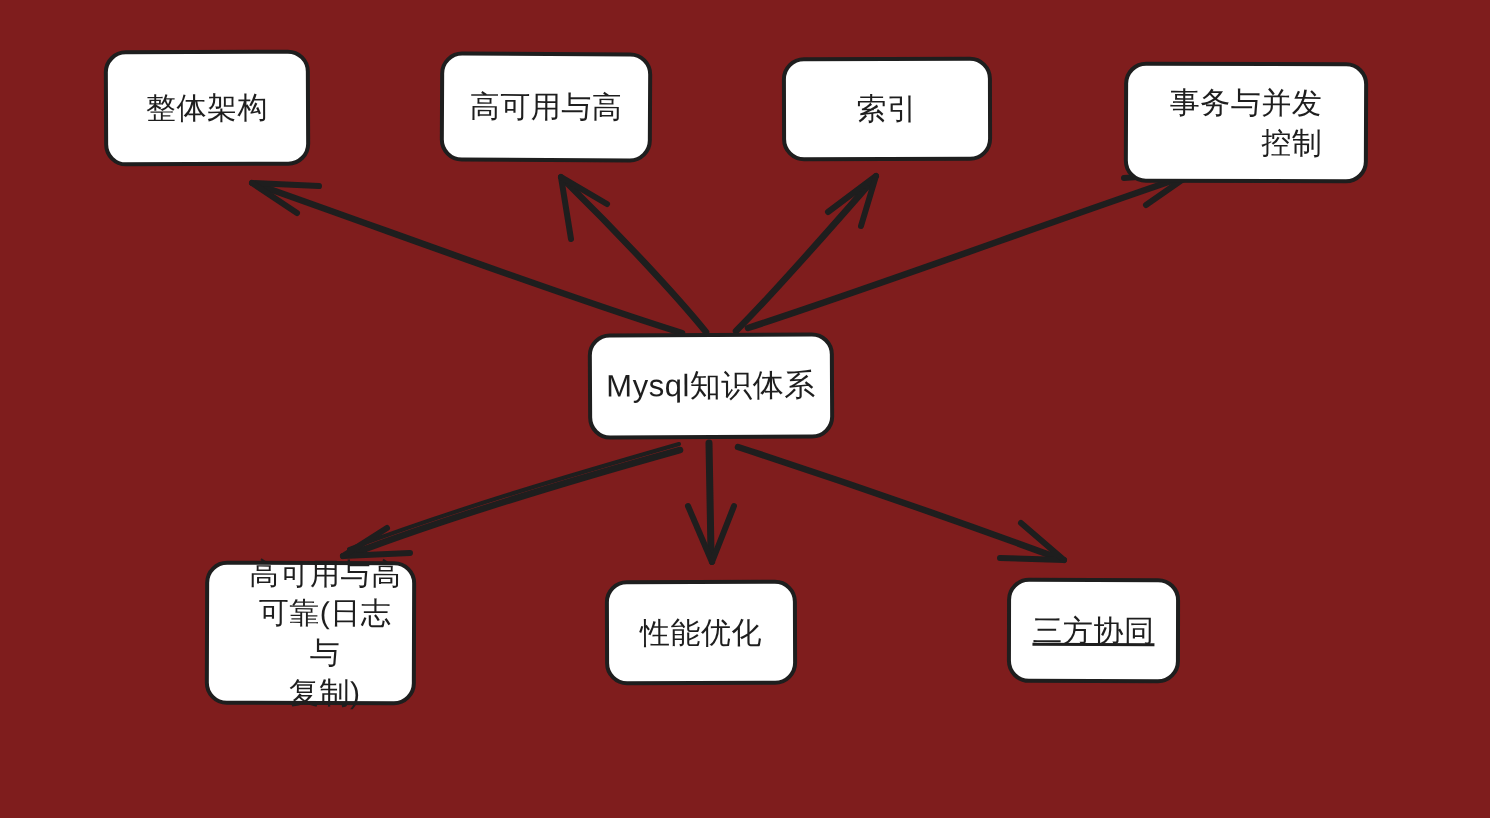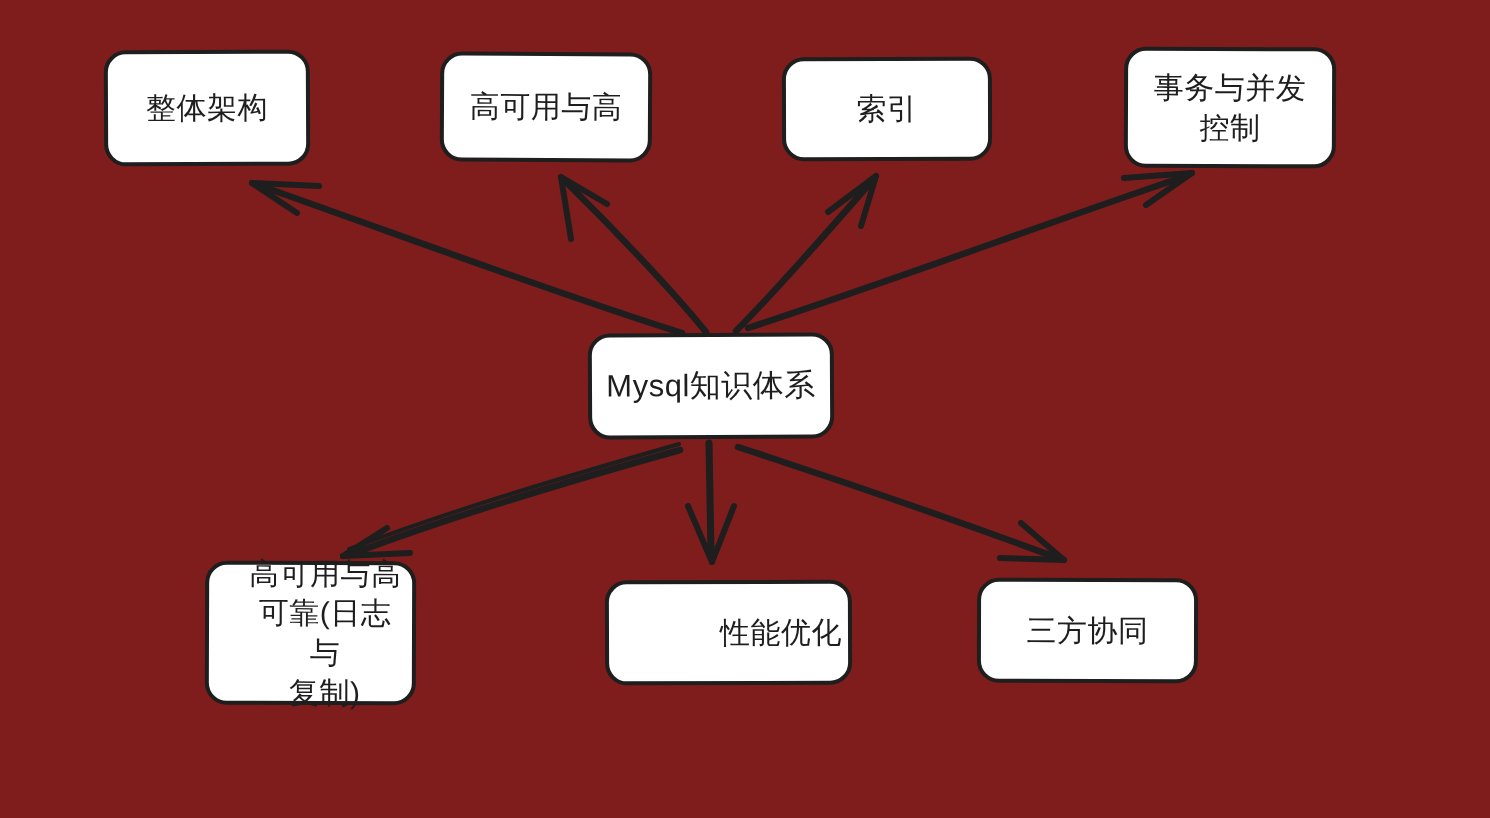"事务与并发" div.node { text-align: none -> right; top: 47px -> 62px; width: 212px -> 244px }
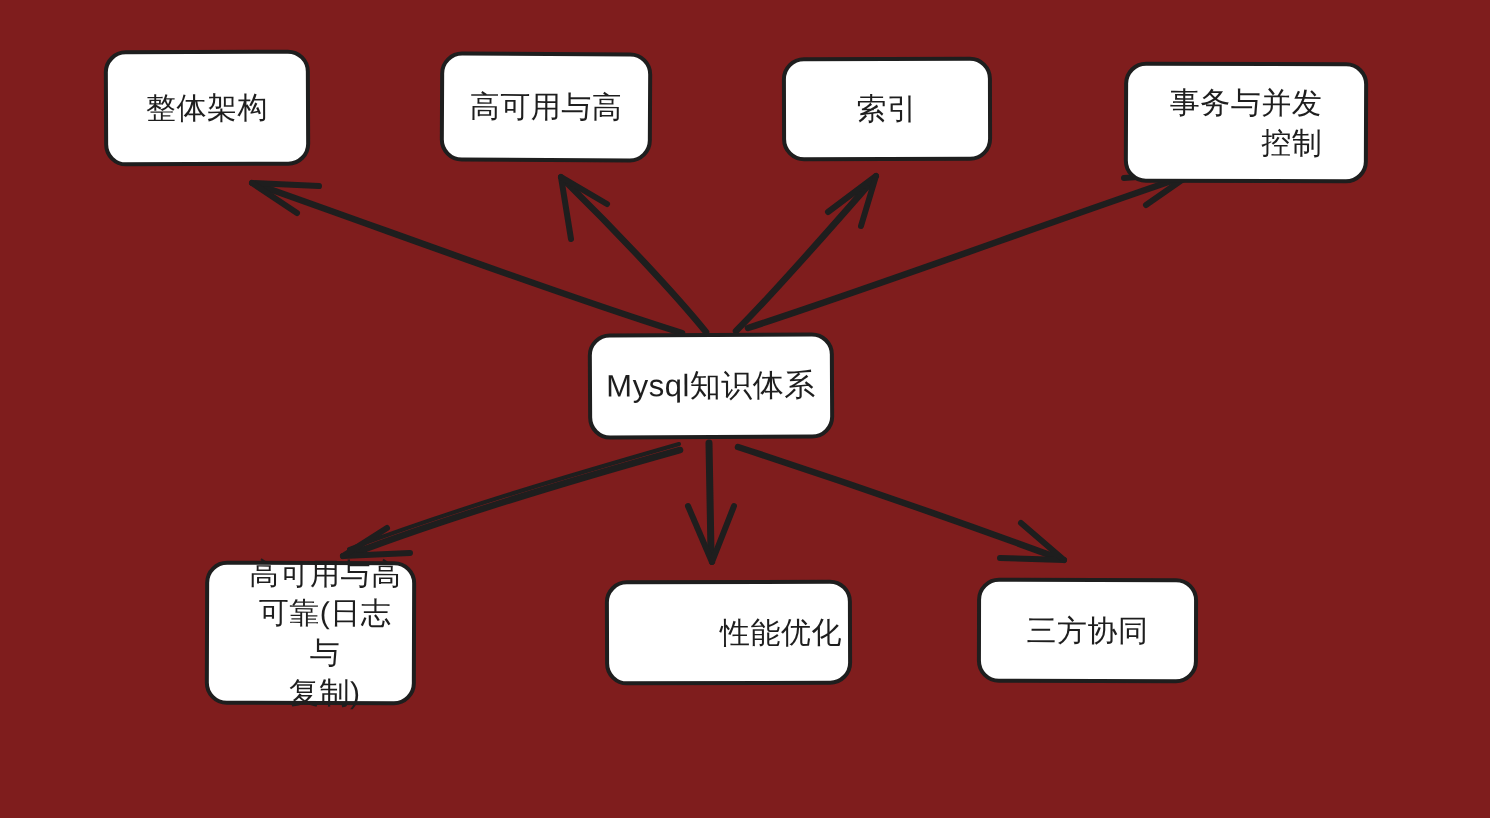"性能优化" div.node { justify-content: flex-end -> none; width: 247px -> 192px }
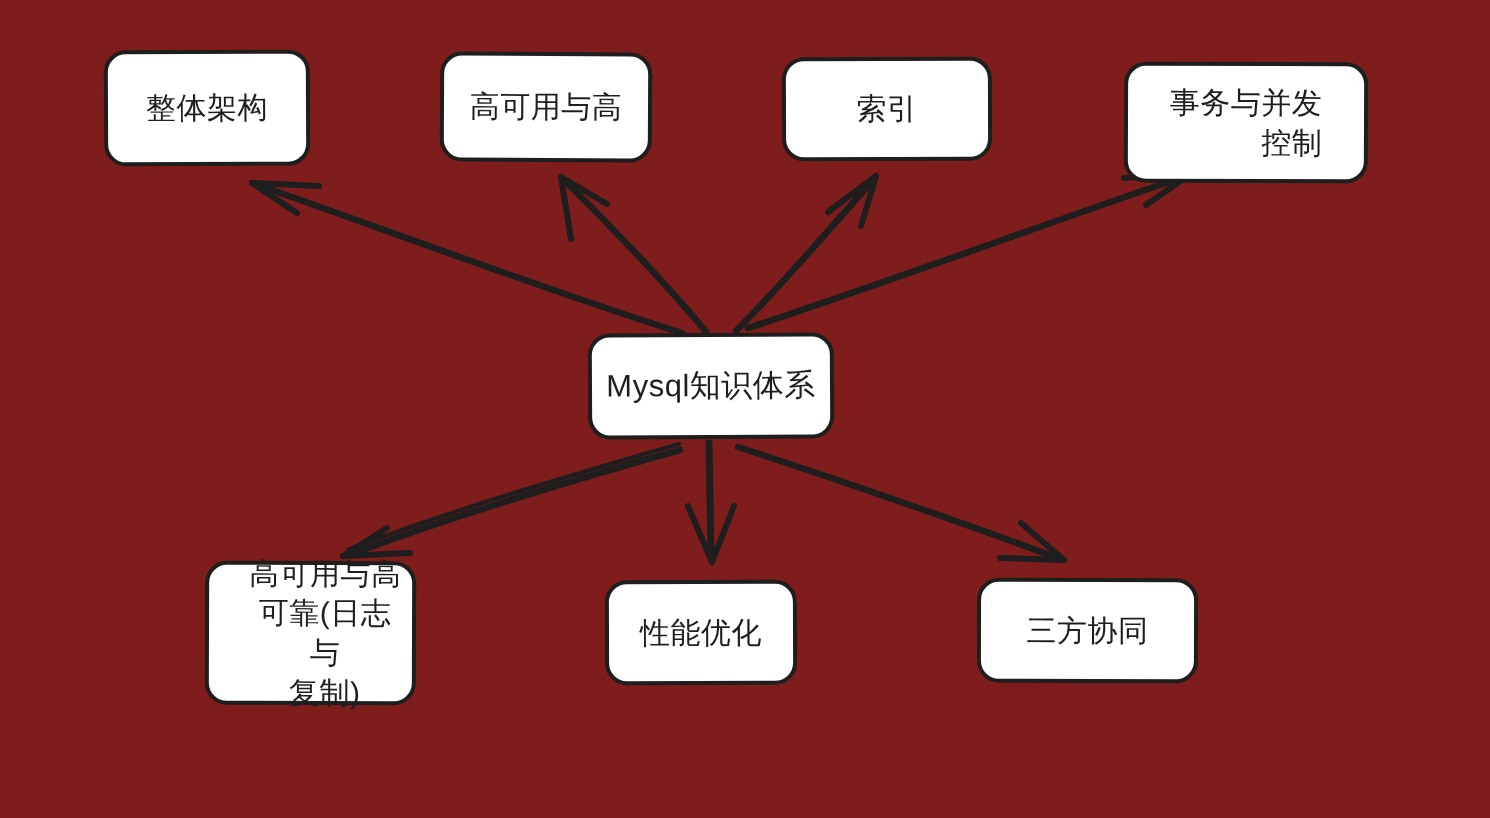"三方协同" div.node { left: 977px -> 1007px; text-decoration: none -> underline; width: 221px -> 173px }
